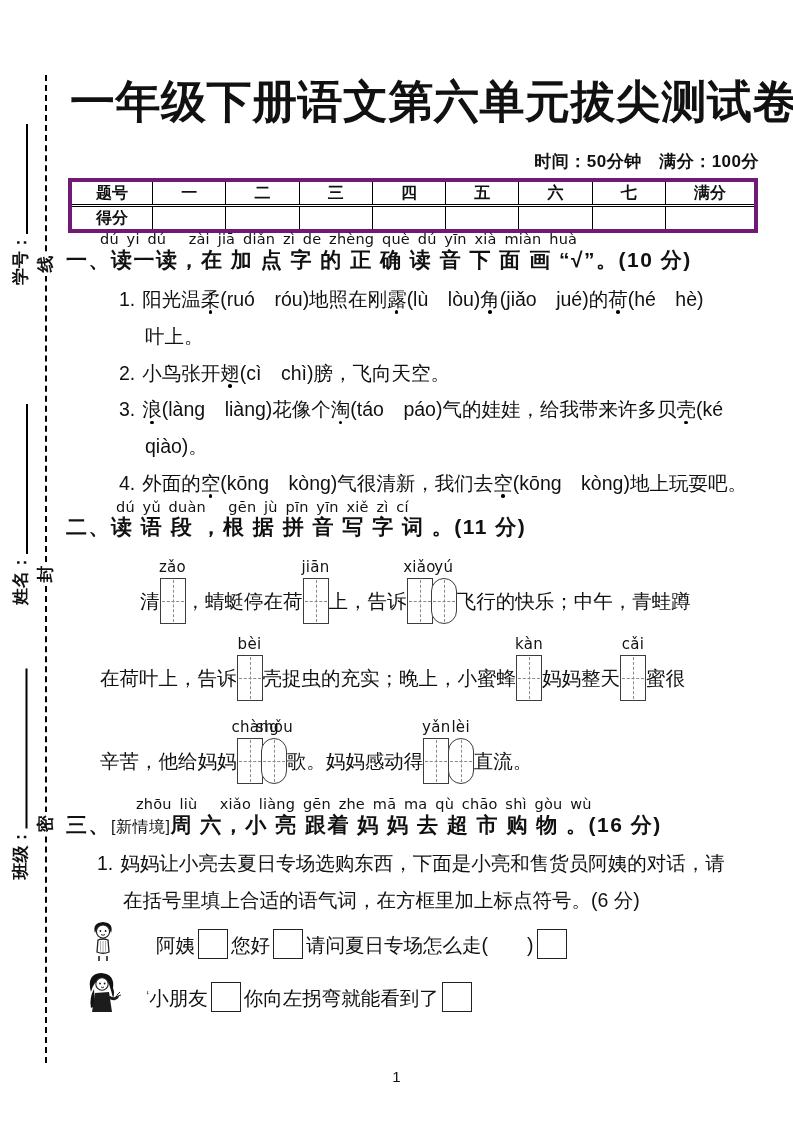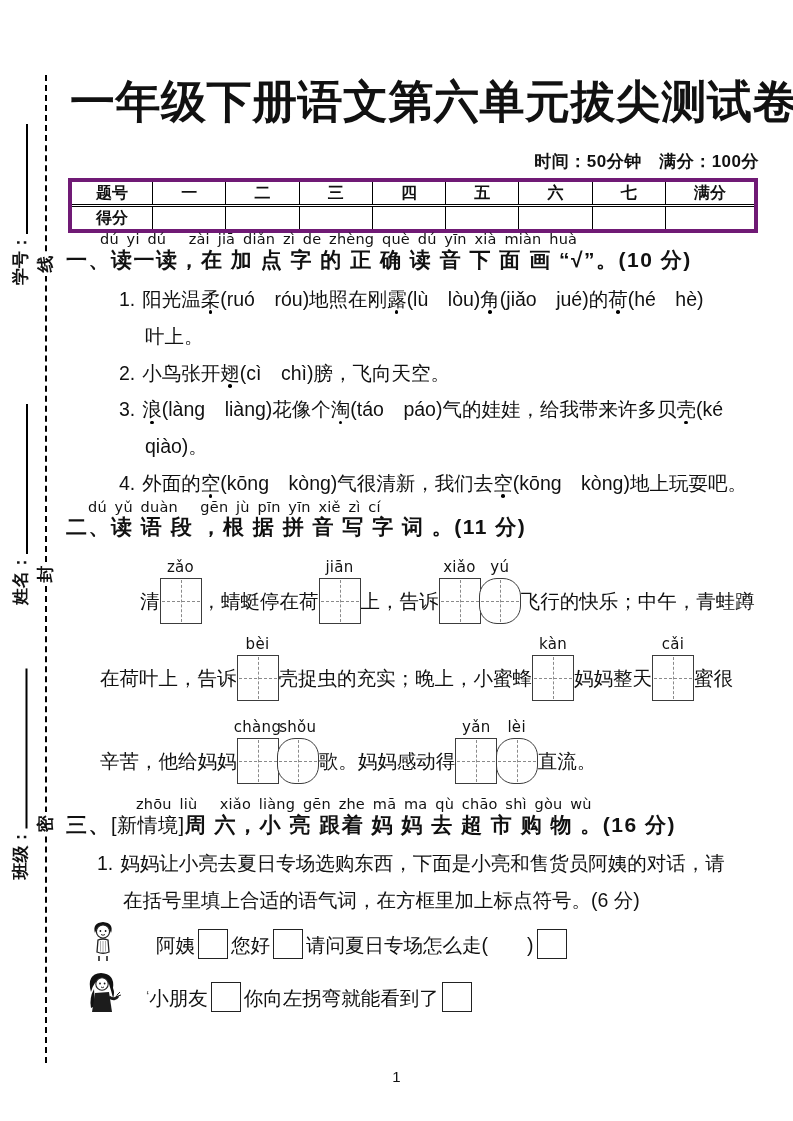"dú yǔ duàn gēn jù" .py2 { left: 88px -> 116px }
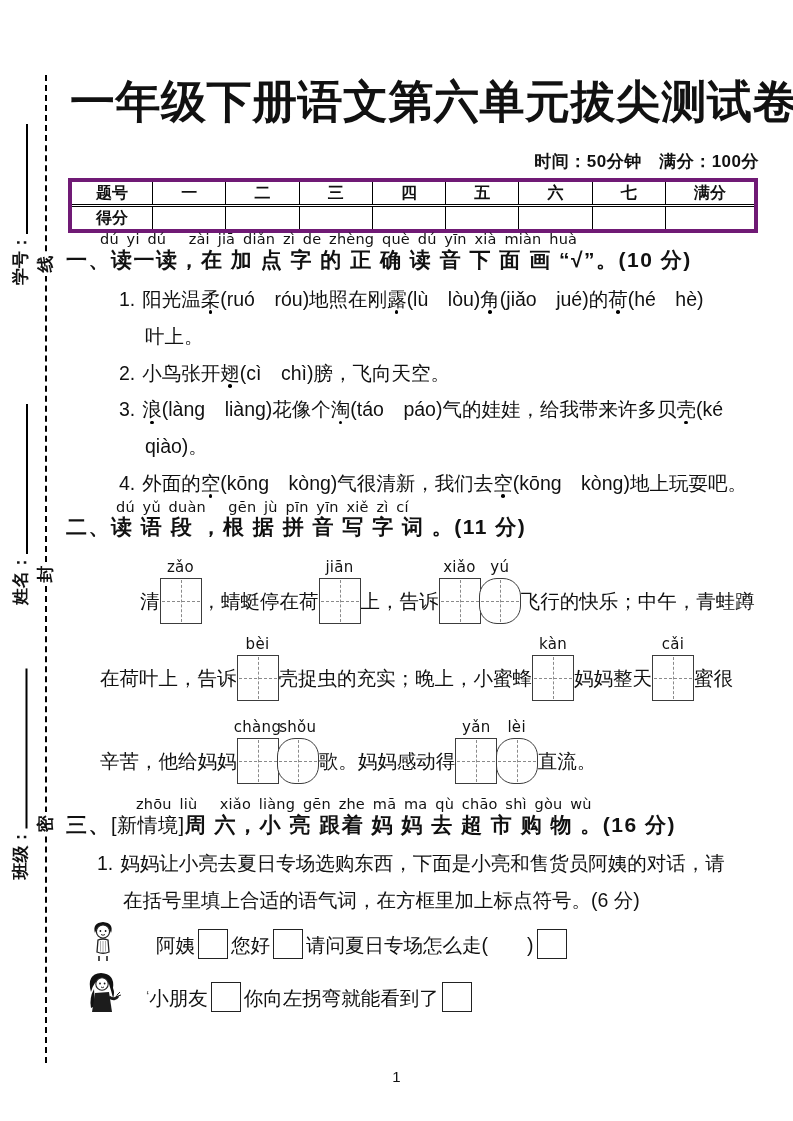"zǎo" .wbox { width: 42px -> 26px }
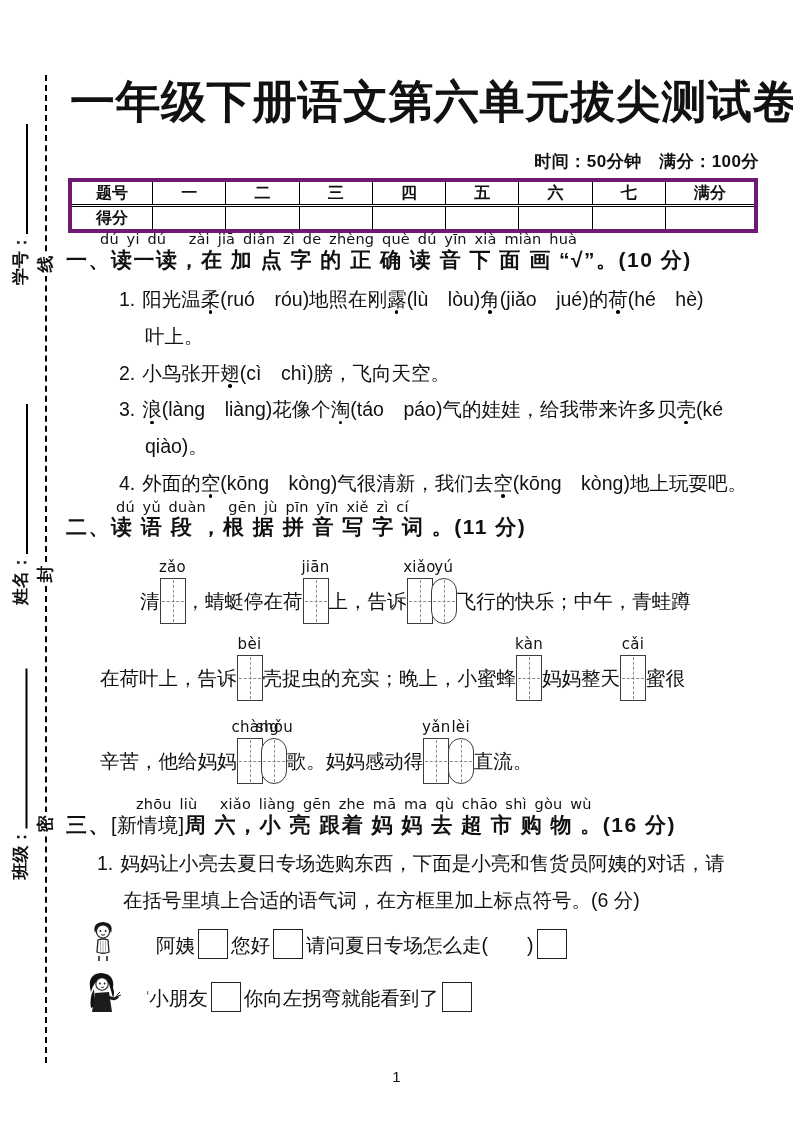"[新情境]" .tag { font-size: 20px -> 16px }
